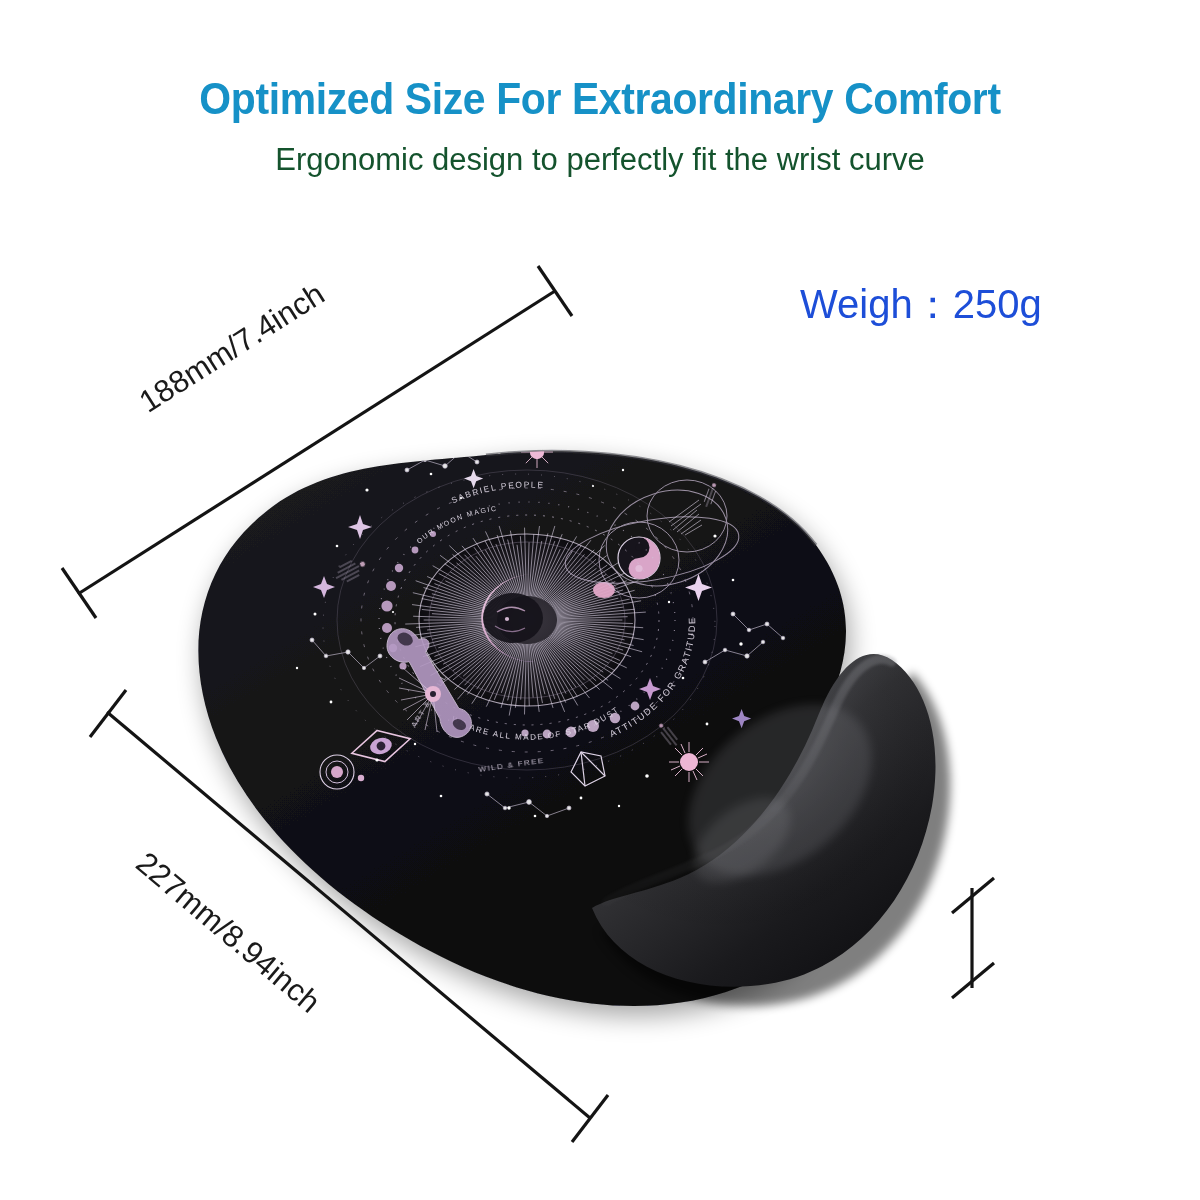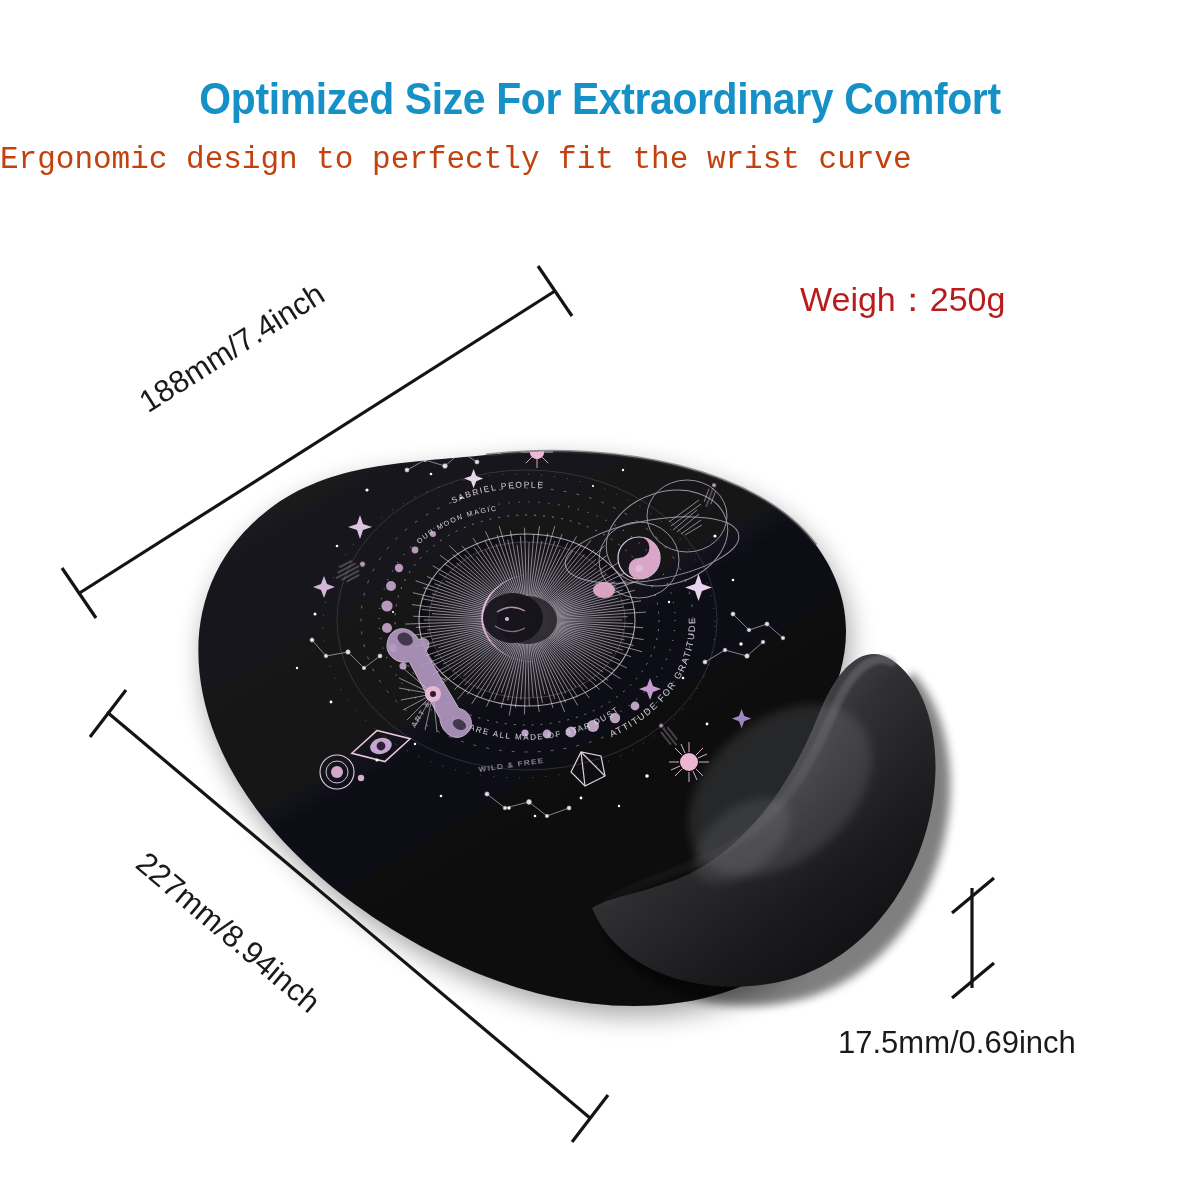"Ergonomic design to perfectly fit" .subtitle { color: #c2410c -> #14532d; font-family: Liberation Mono, monospace -> Liberation Sans, sans-serif; text-align: none -> center }
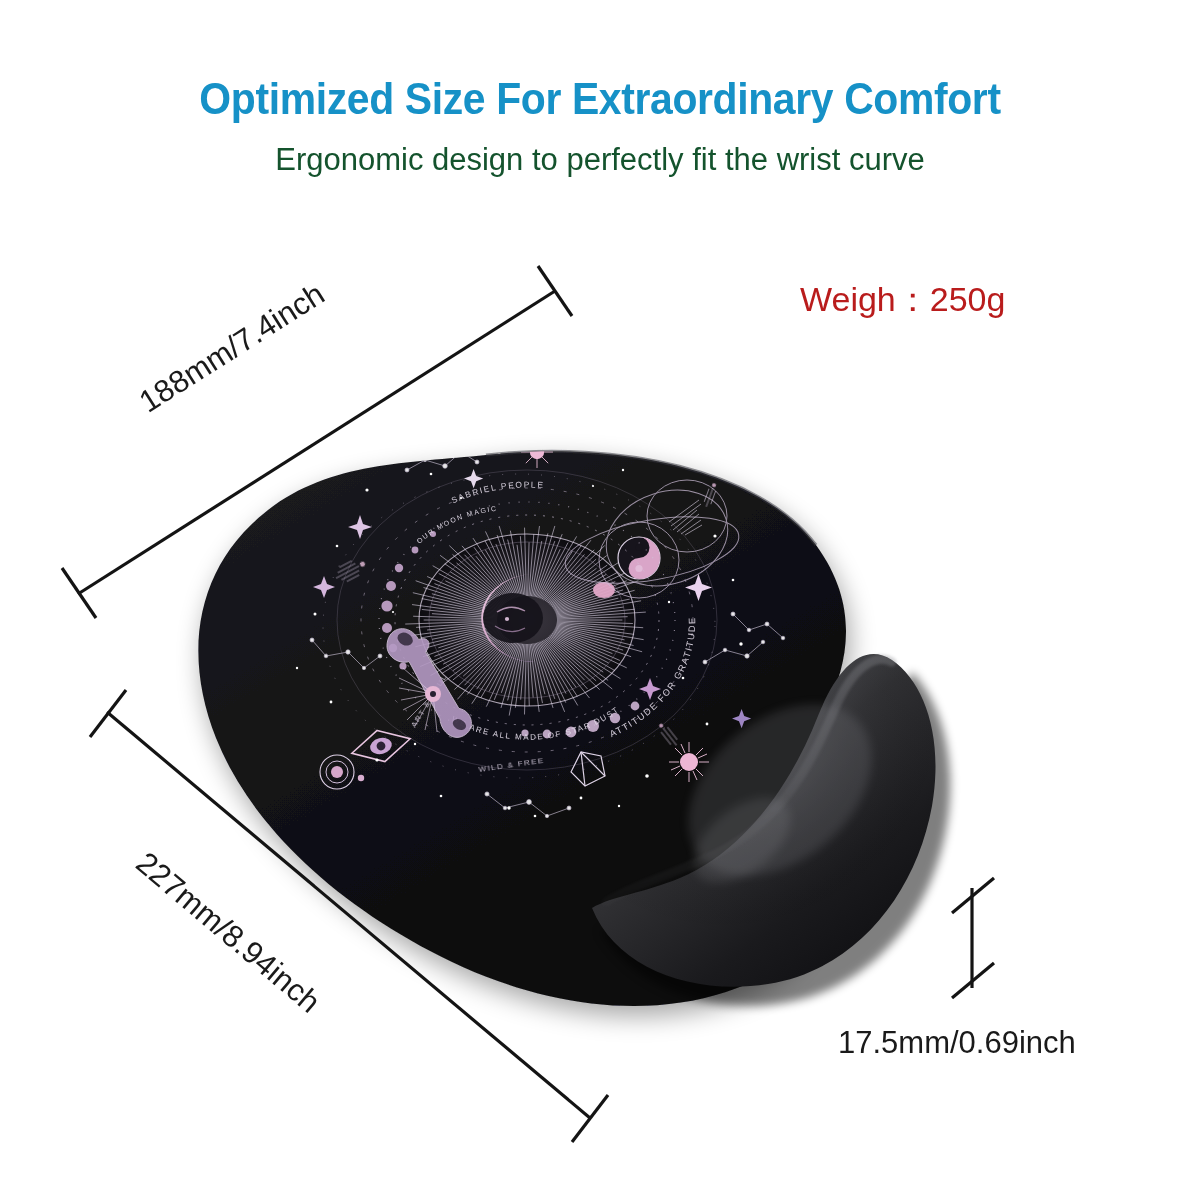"Weigh：250g" .weigh { color: #b91c1c -> #1d4ed8; font-size: 34px -> 40px }
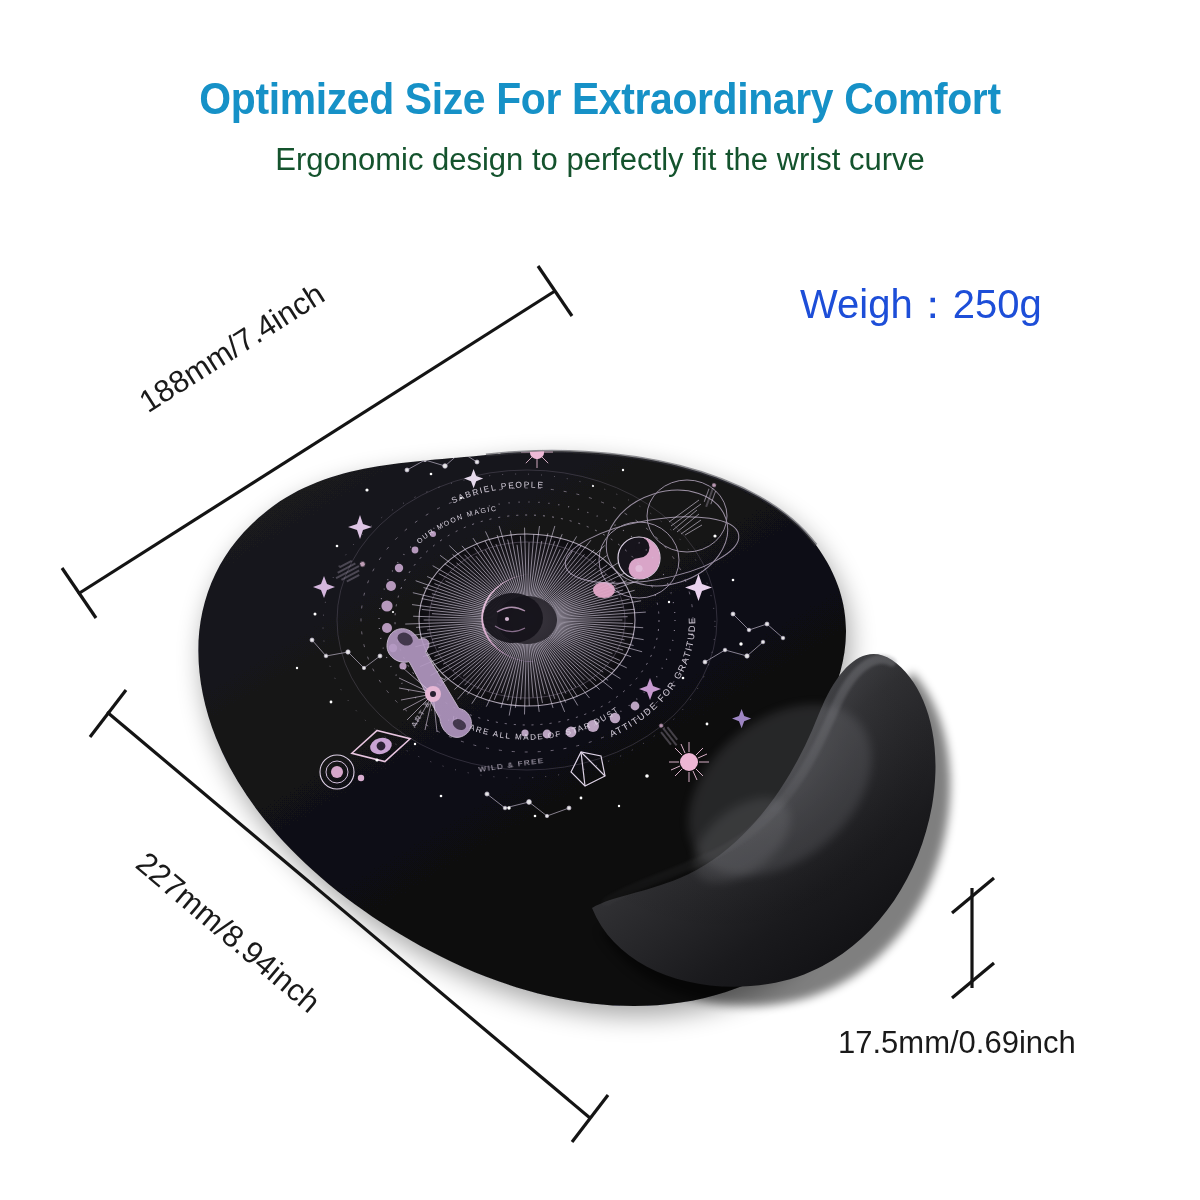"17.5mm/0.69inch" div.dim-label { html: <div>17.5mm/0.69inch</div> -> none }
